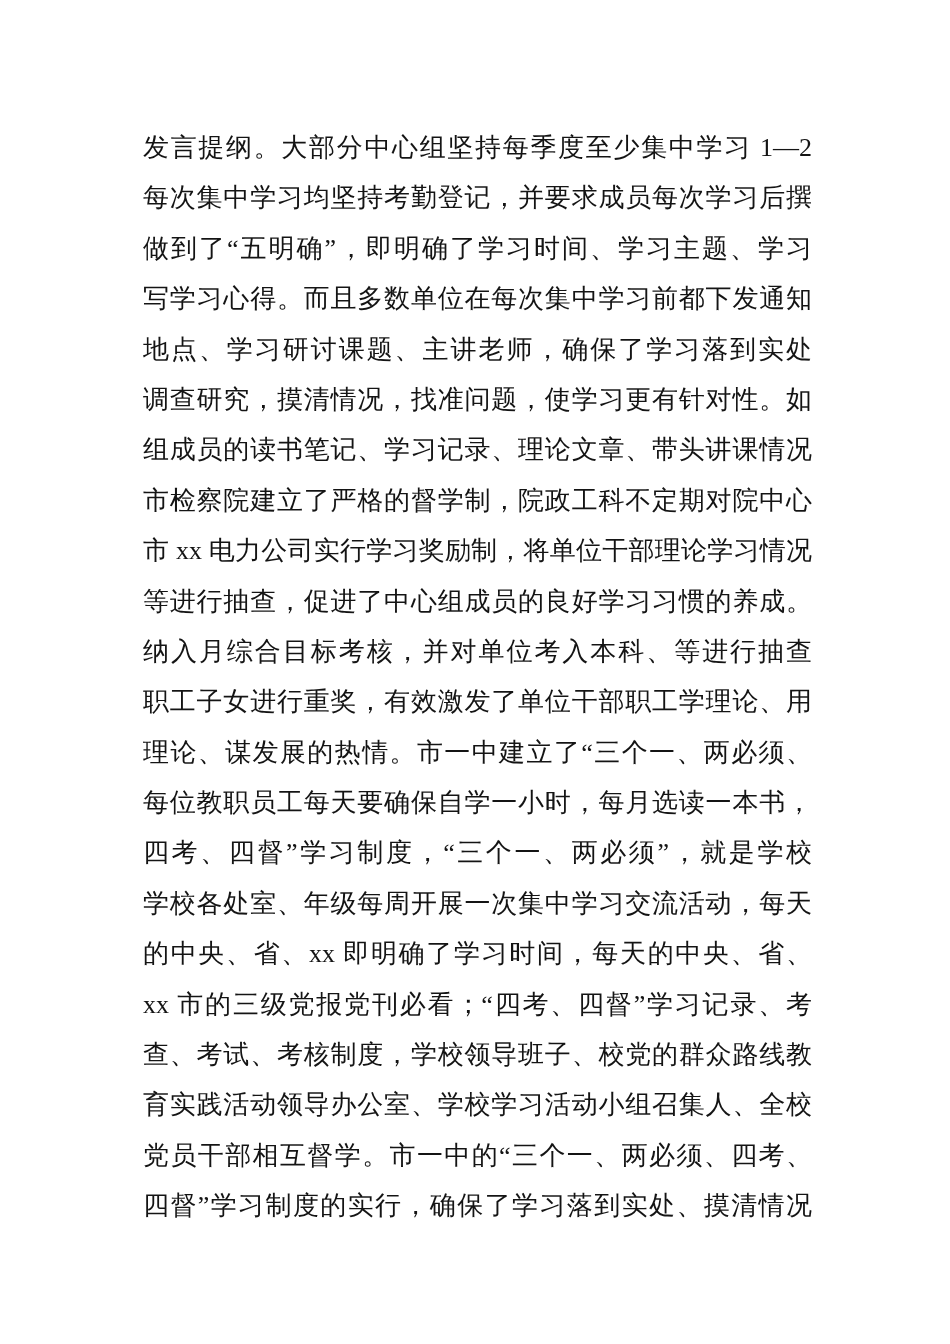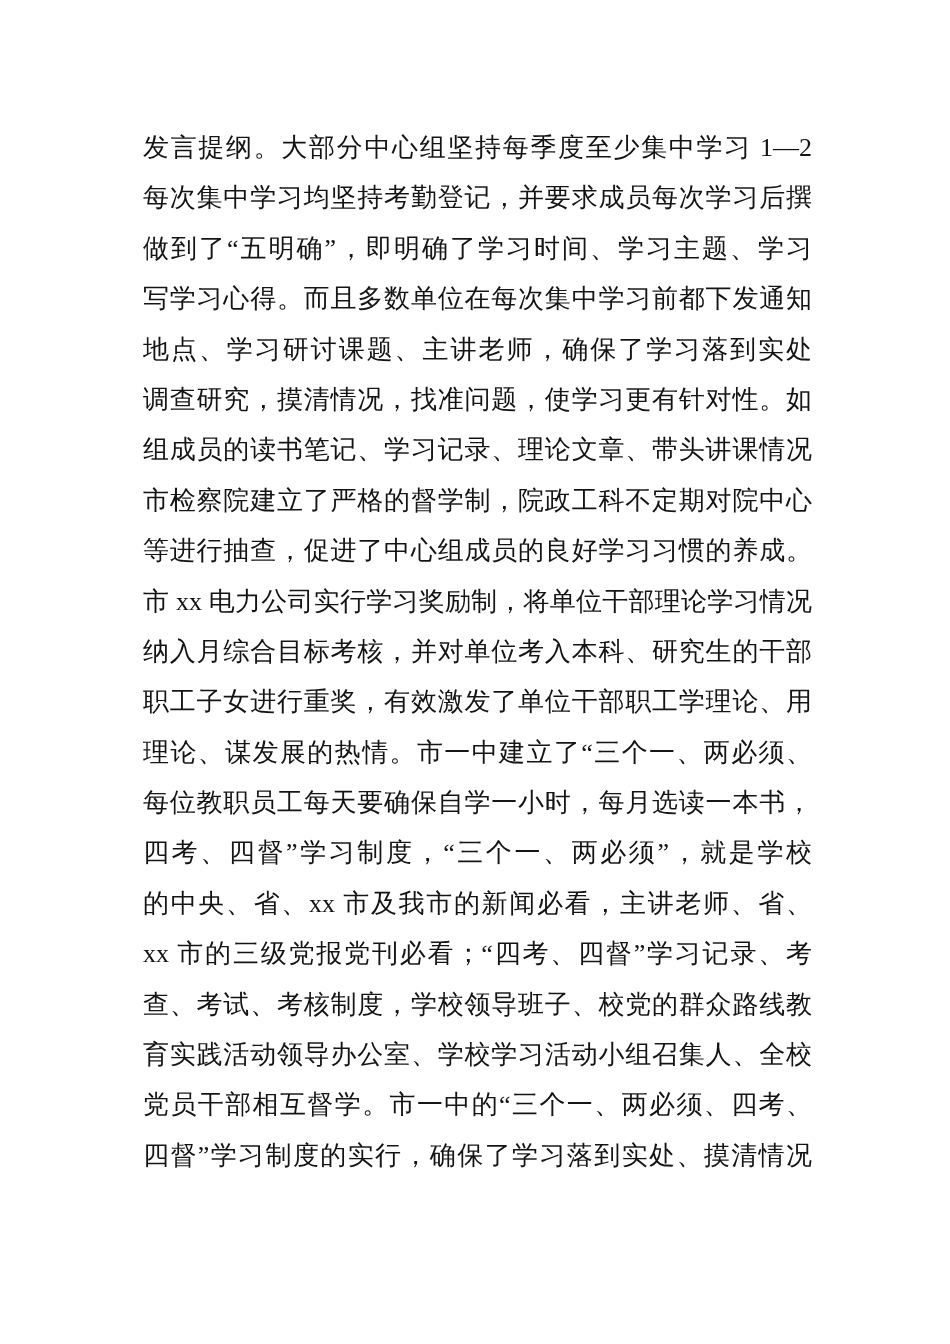"等进行抽查，促进了中心组成员的良好学习习惯的养成。" div.line { order: before "市 xx 电力公司实行学习奖励制，将单位干部理论学习情况" -> after "市 xx 电力公司实行学习奖励制，将单位干部理论学习情况" }
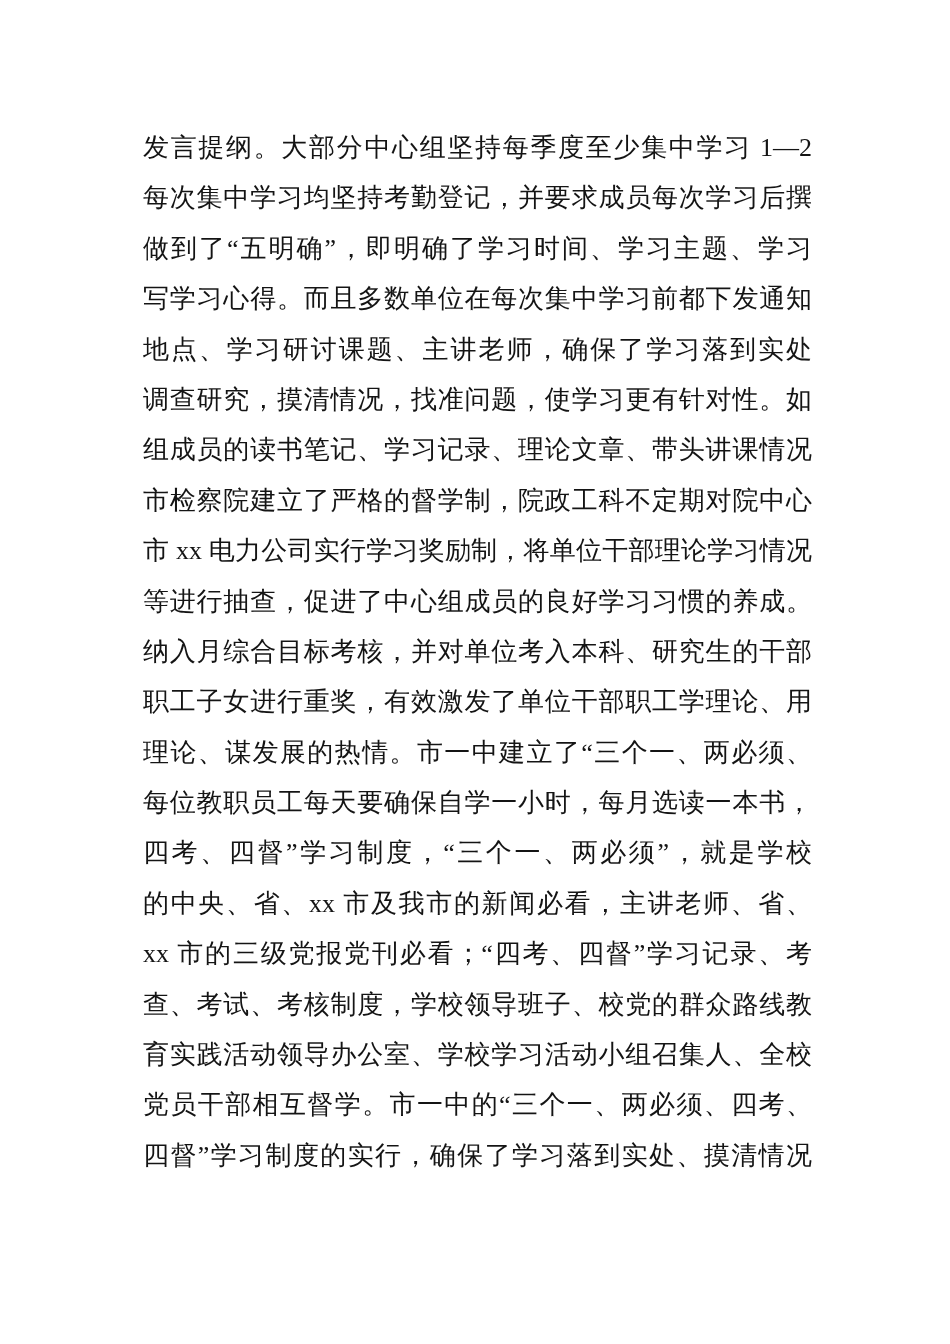"纳入月综合目标考核，并对单位考入本科、研究生的干部" div.line { text: 研究生的干部 -> 等进行抽查 }
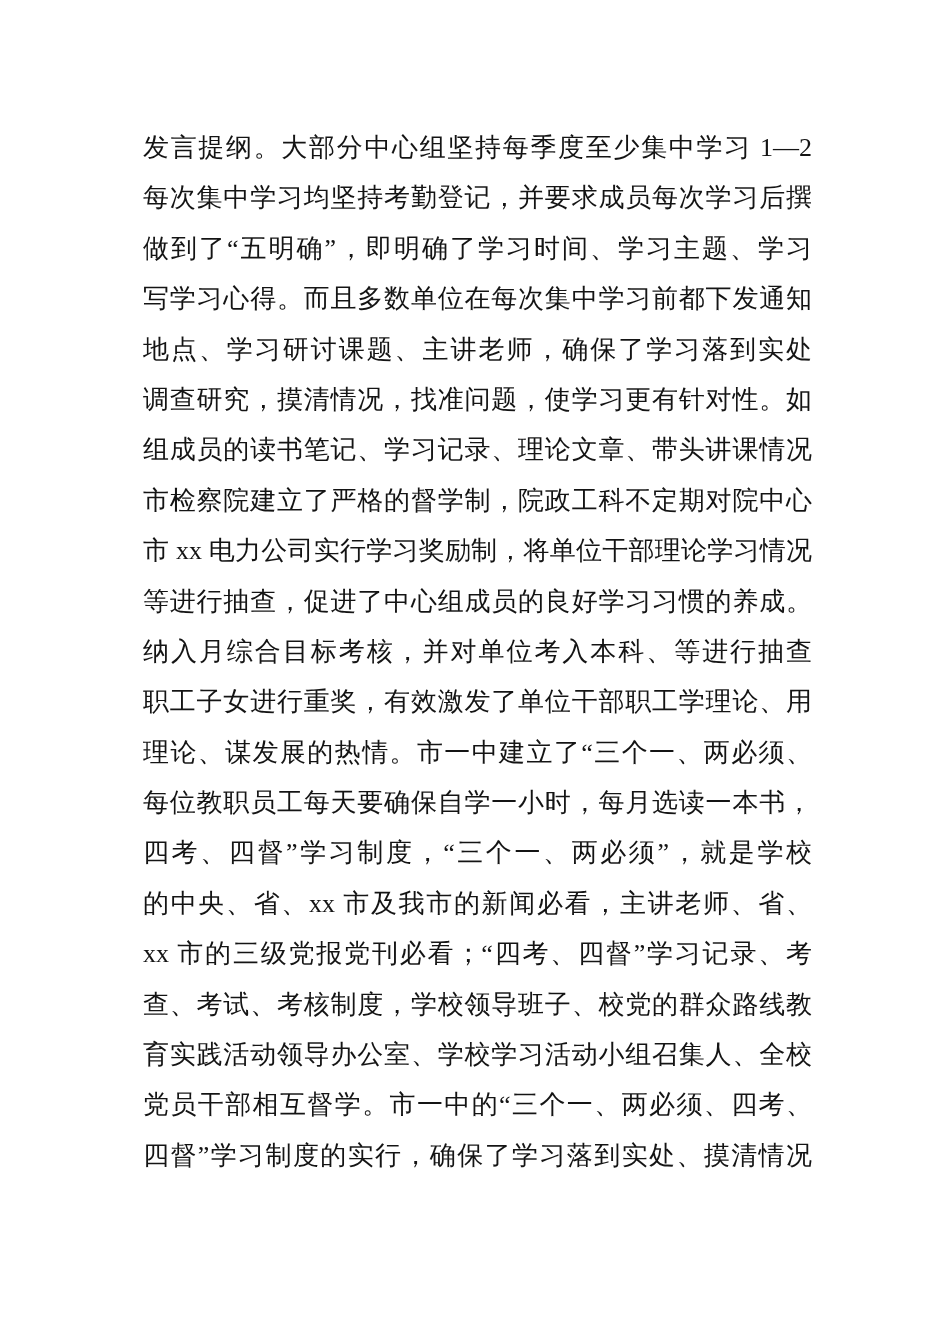"学校各处室、年级每周开展一次集中学习交流活动，每天" div.line { html: none -> <div>学校各处室、年级每周开展一次集中学习交流活动，每天</div> }
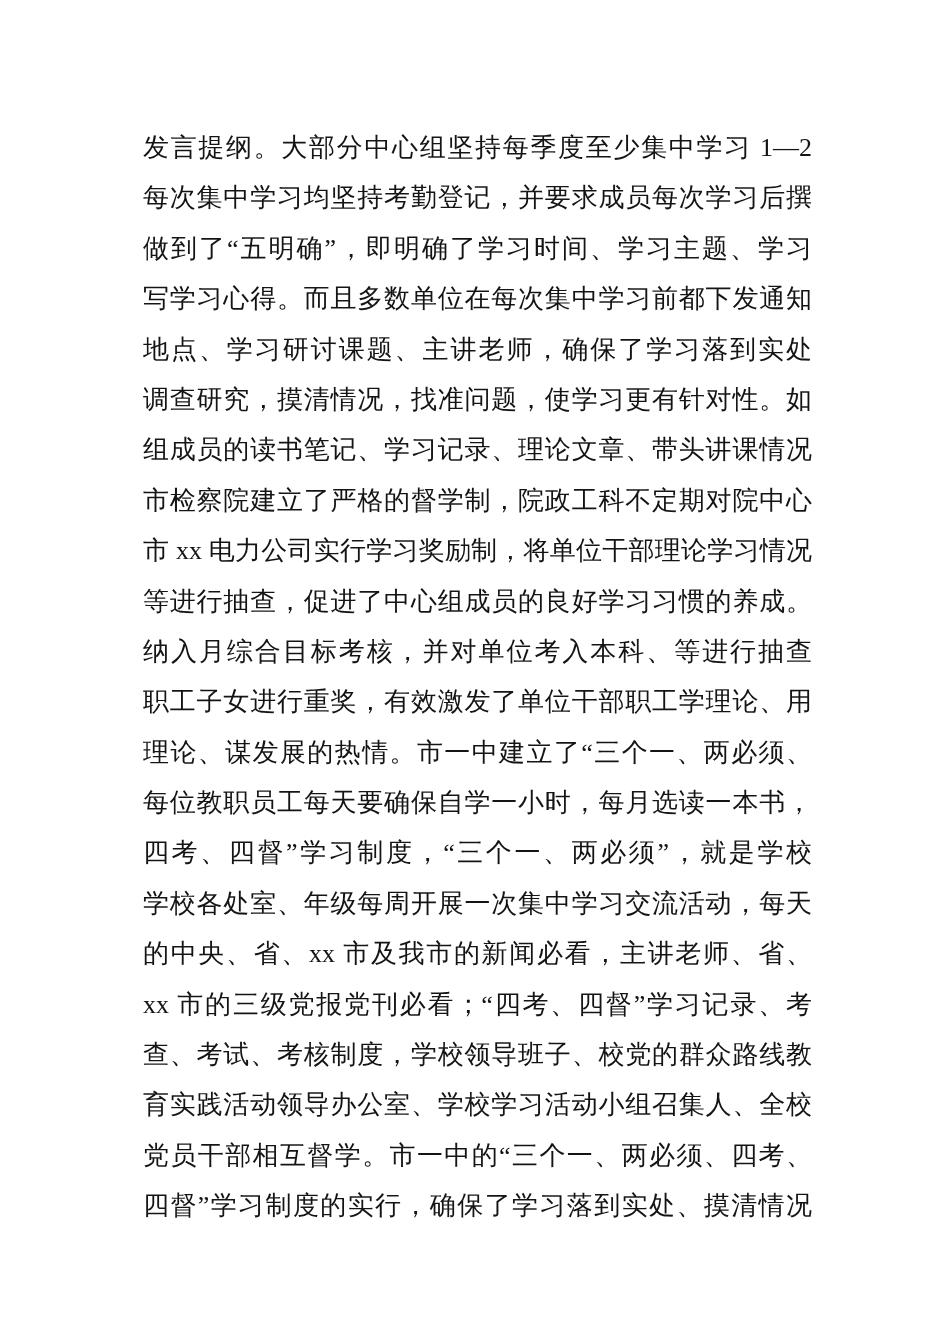"的中央、省、xx 市及我市的新闻必看，主讲老师、省、" div.line { text: 市及我市的新闻必看，主讲老师 -> 即明确了学习时间，每天的中央 }
